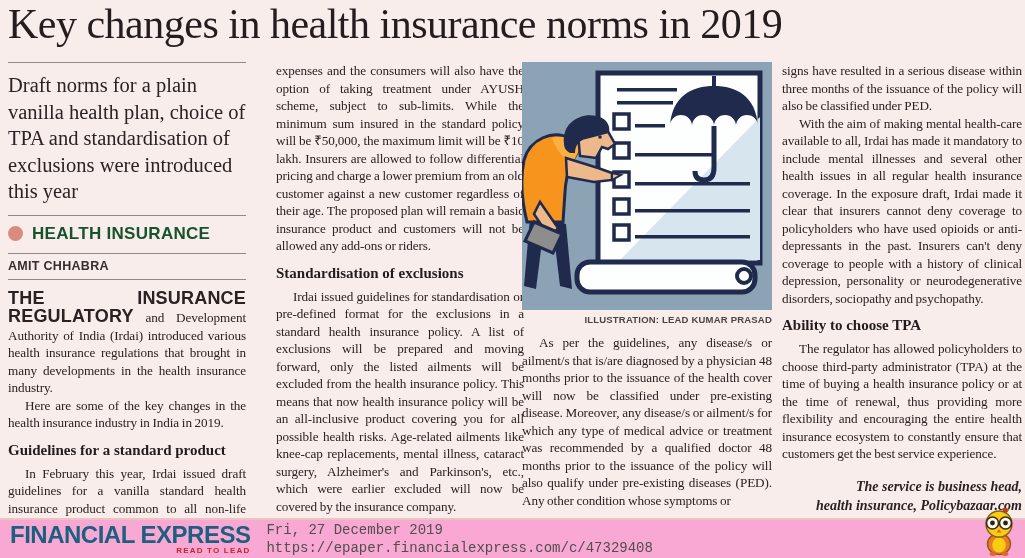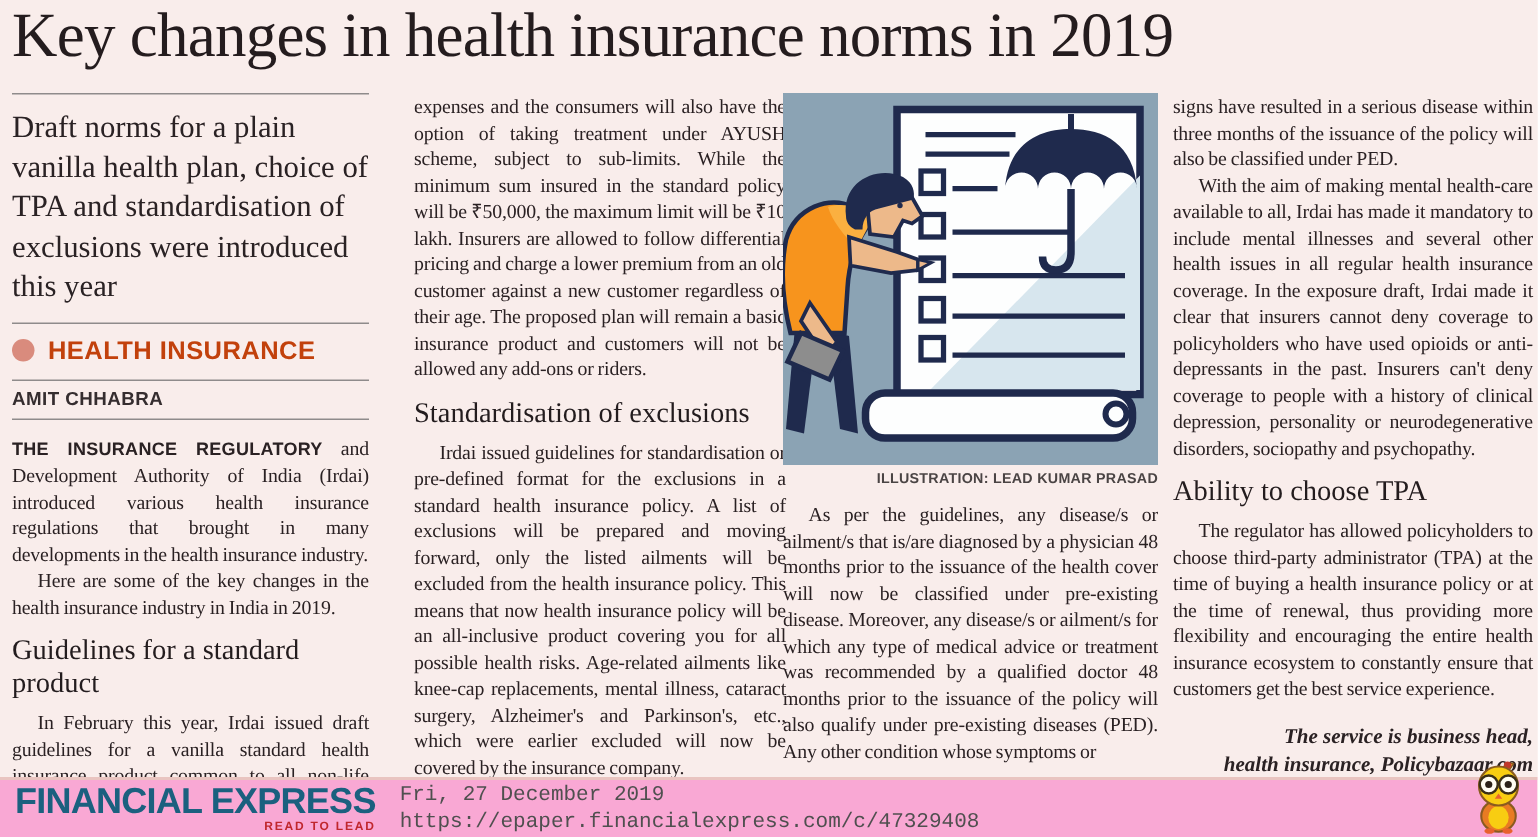"HEALTH INSURANCE" .kicker { color: #c2410c -> #14532d }
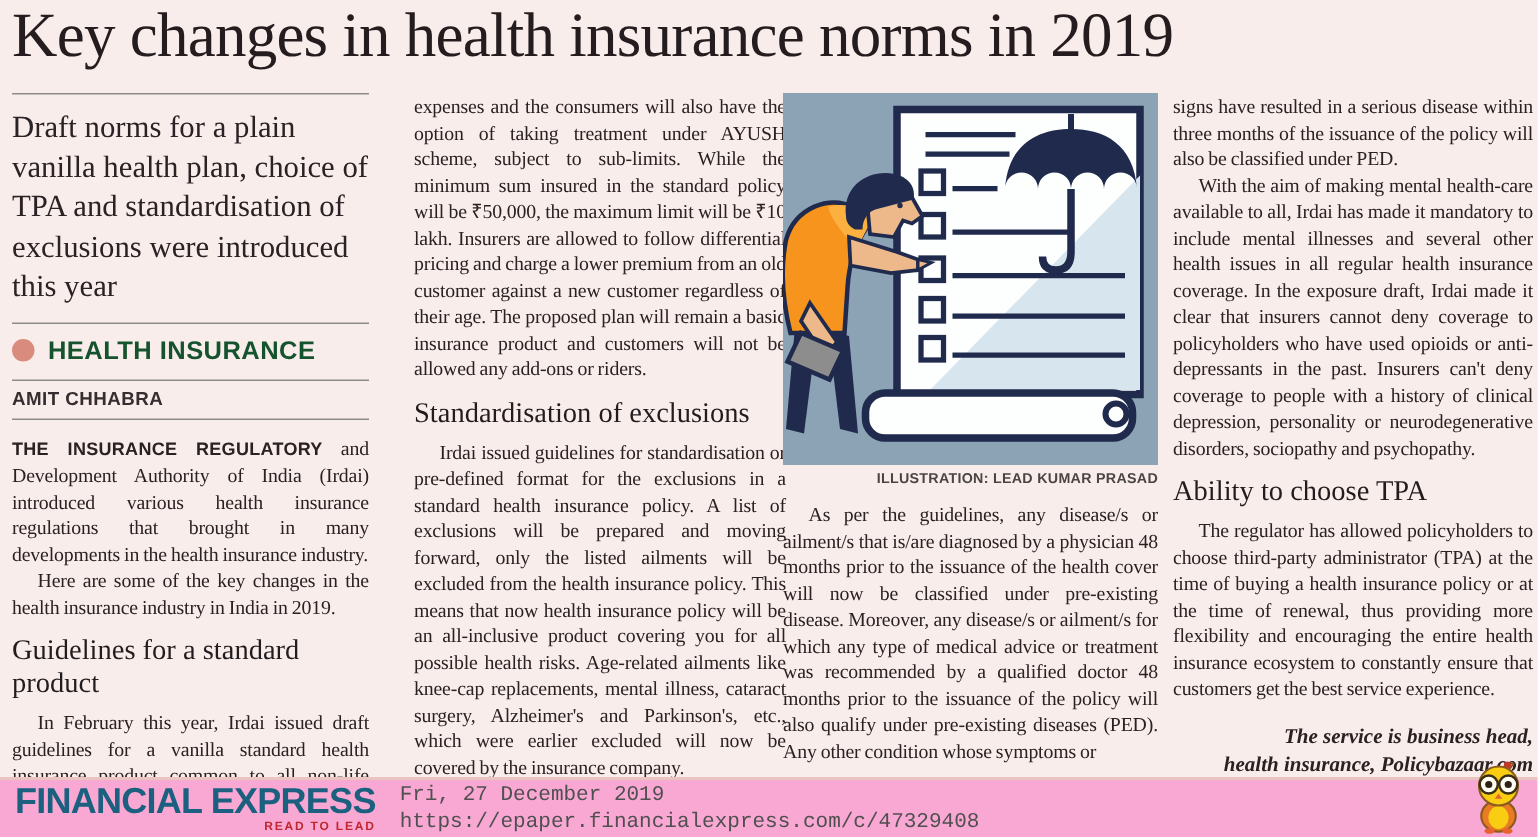"Standardisation of exclusions" .subhead { font-size: 19px -> 15px; font-weight: normal -> bold }
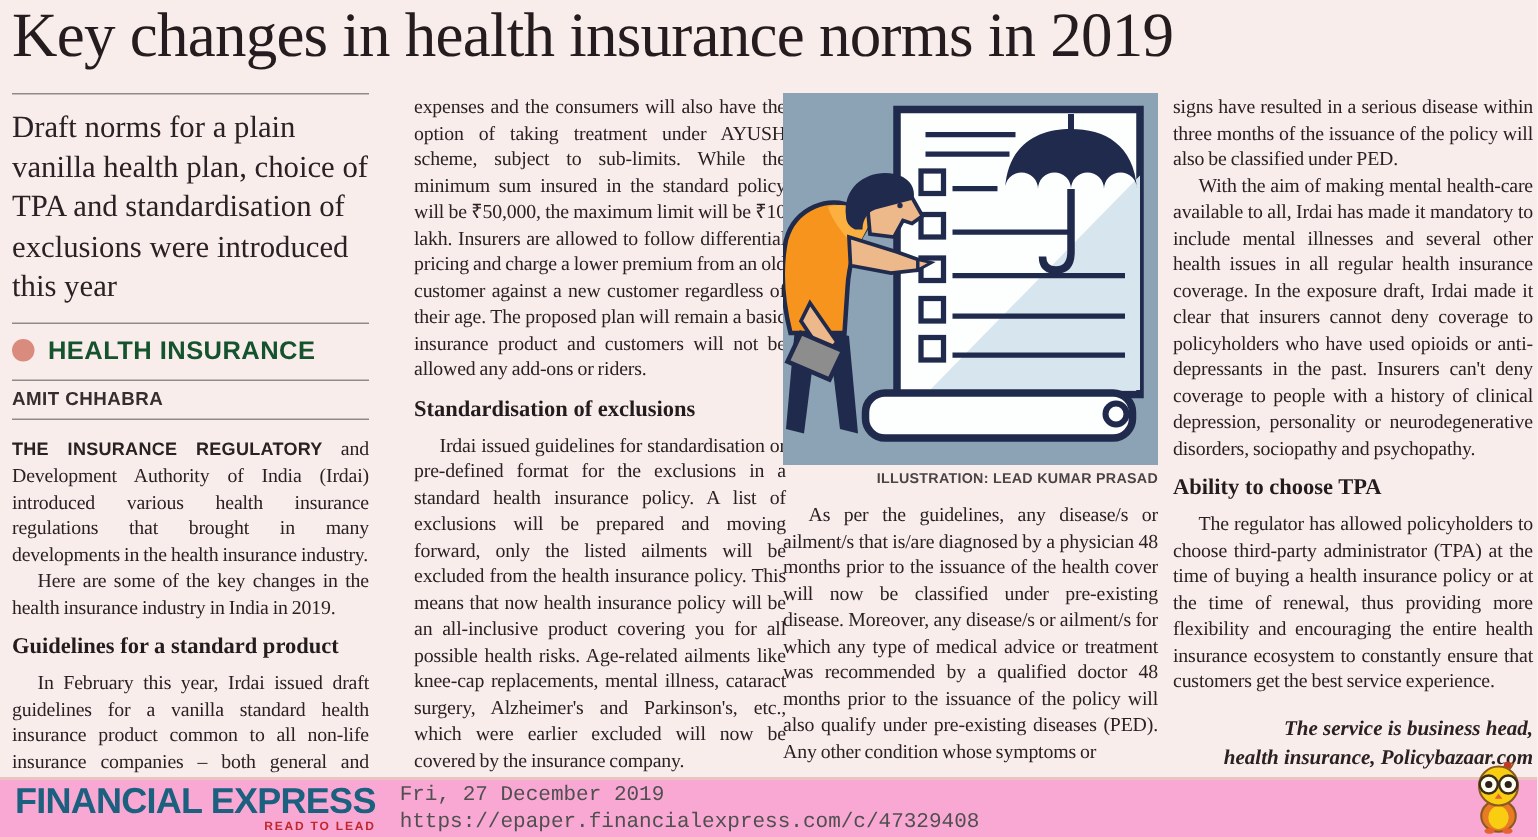"THE INSURANCE REGULATORY" .leadin { font-size: 12px -> 18px }
